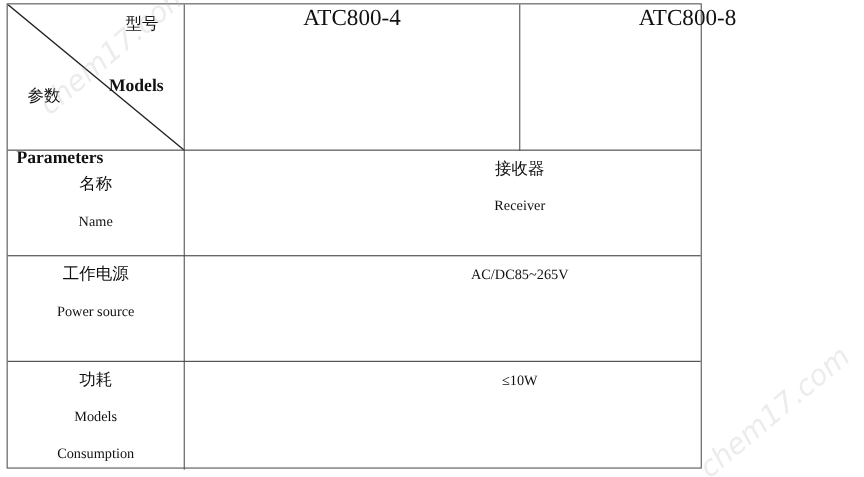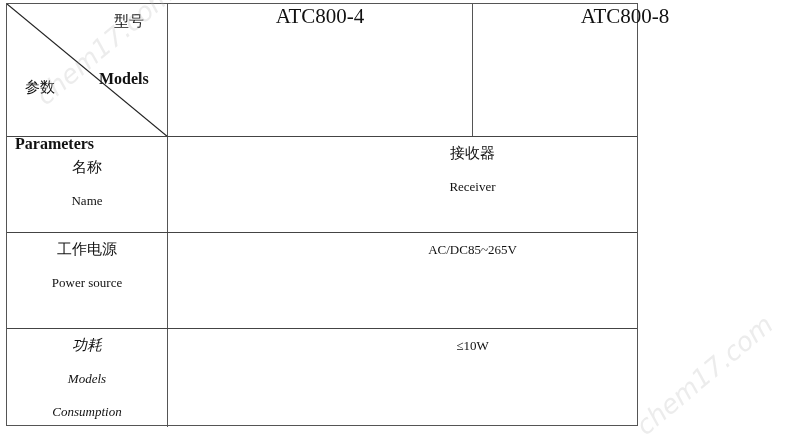"功耗" div.cell { font-style: italic -> none }
